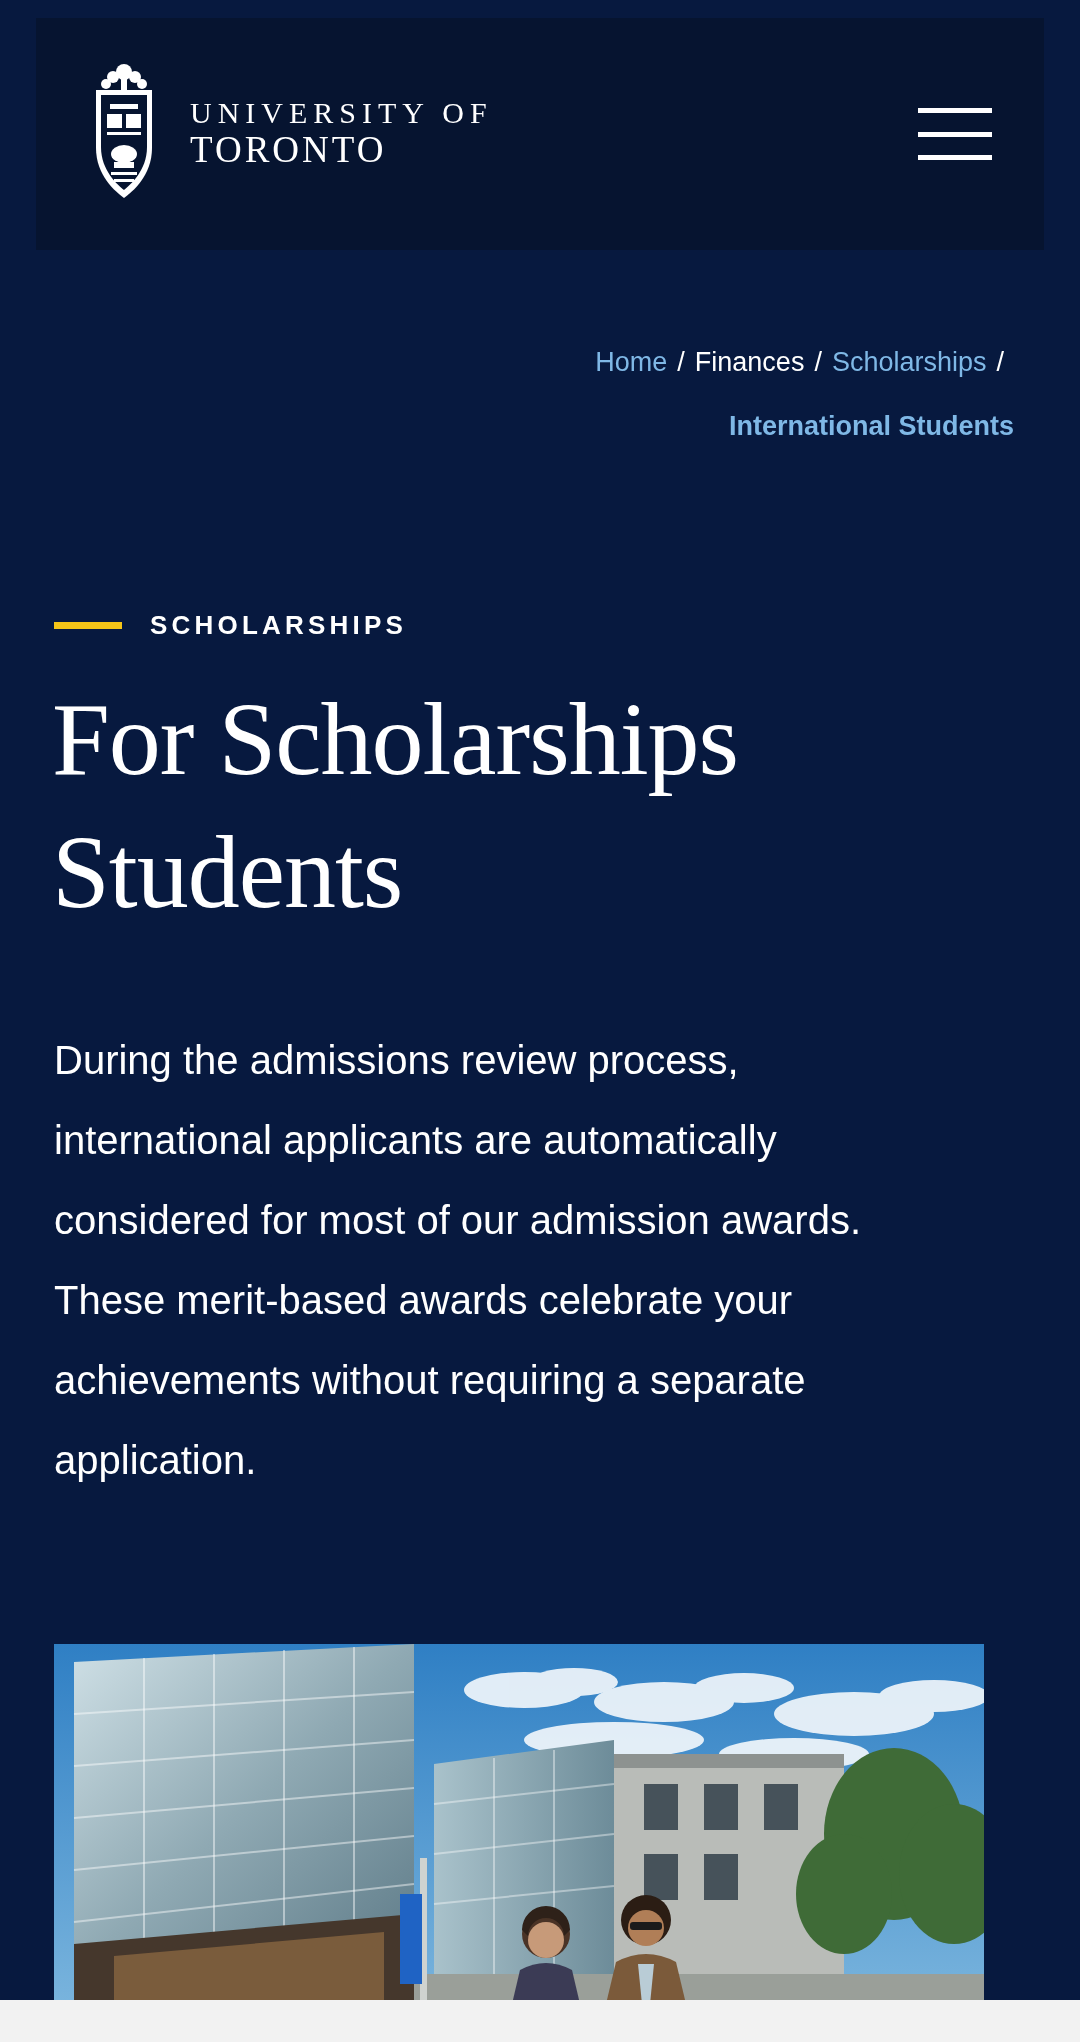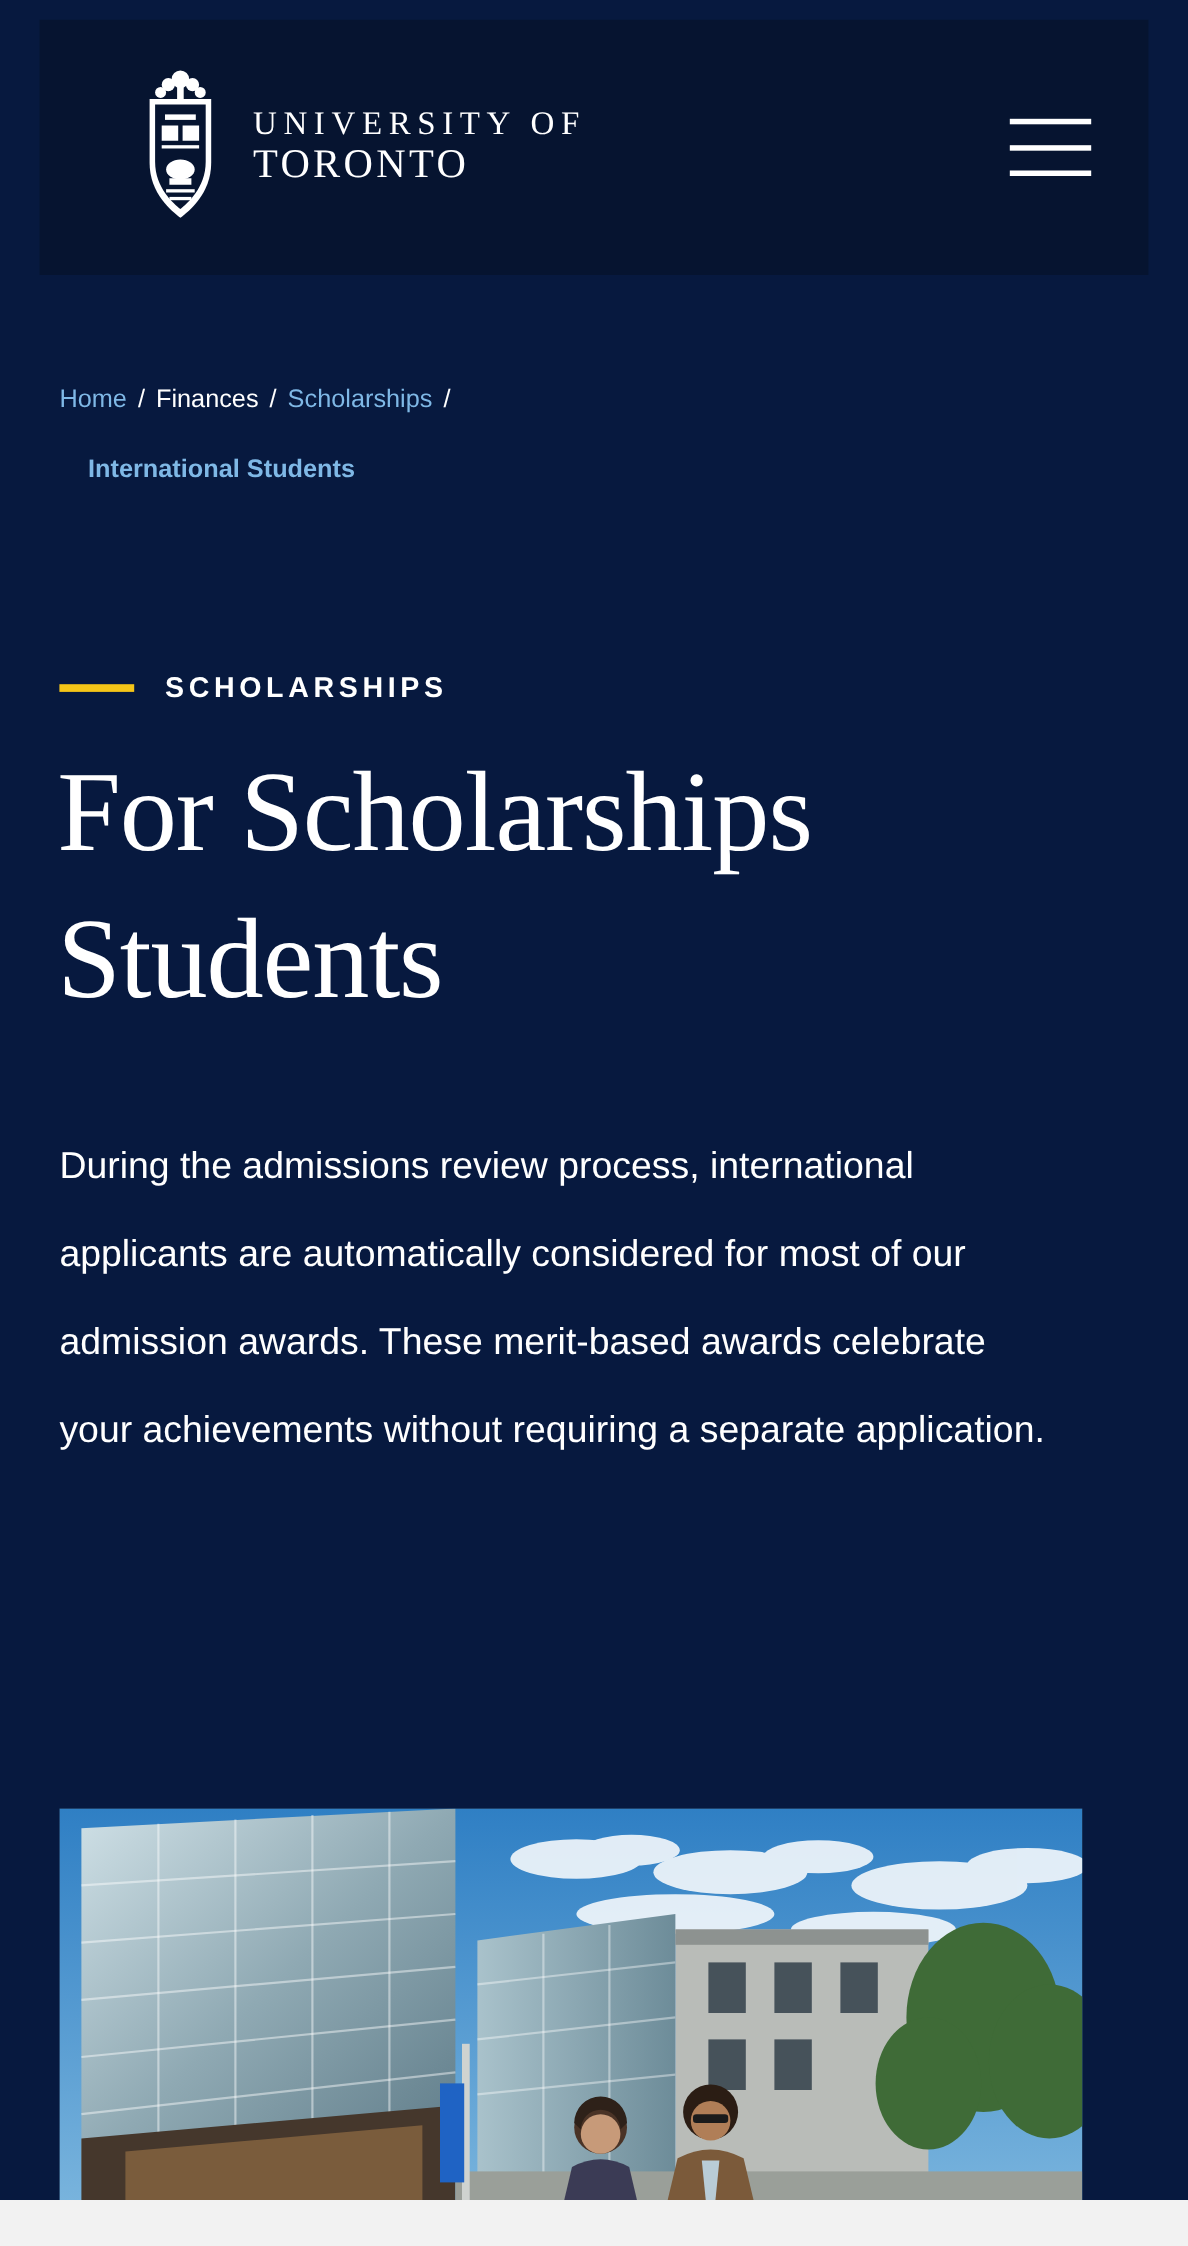"UNIVERSITY OF" .header-wrap { padding: 0 52px 0 88px -> 0 52px 0 48px }
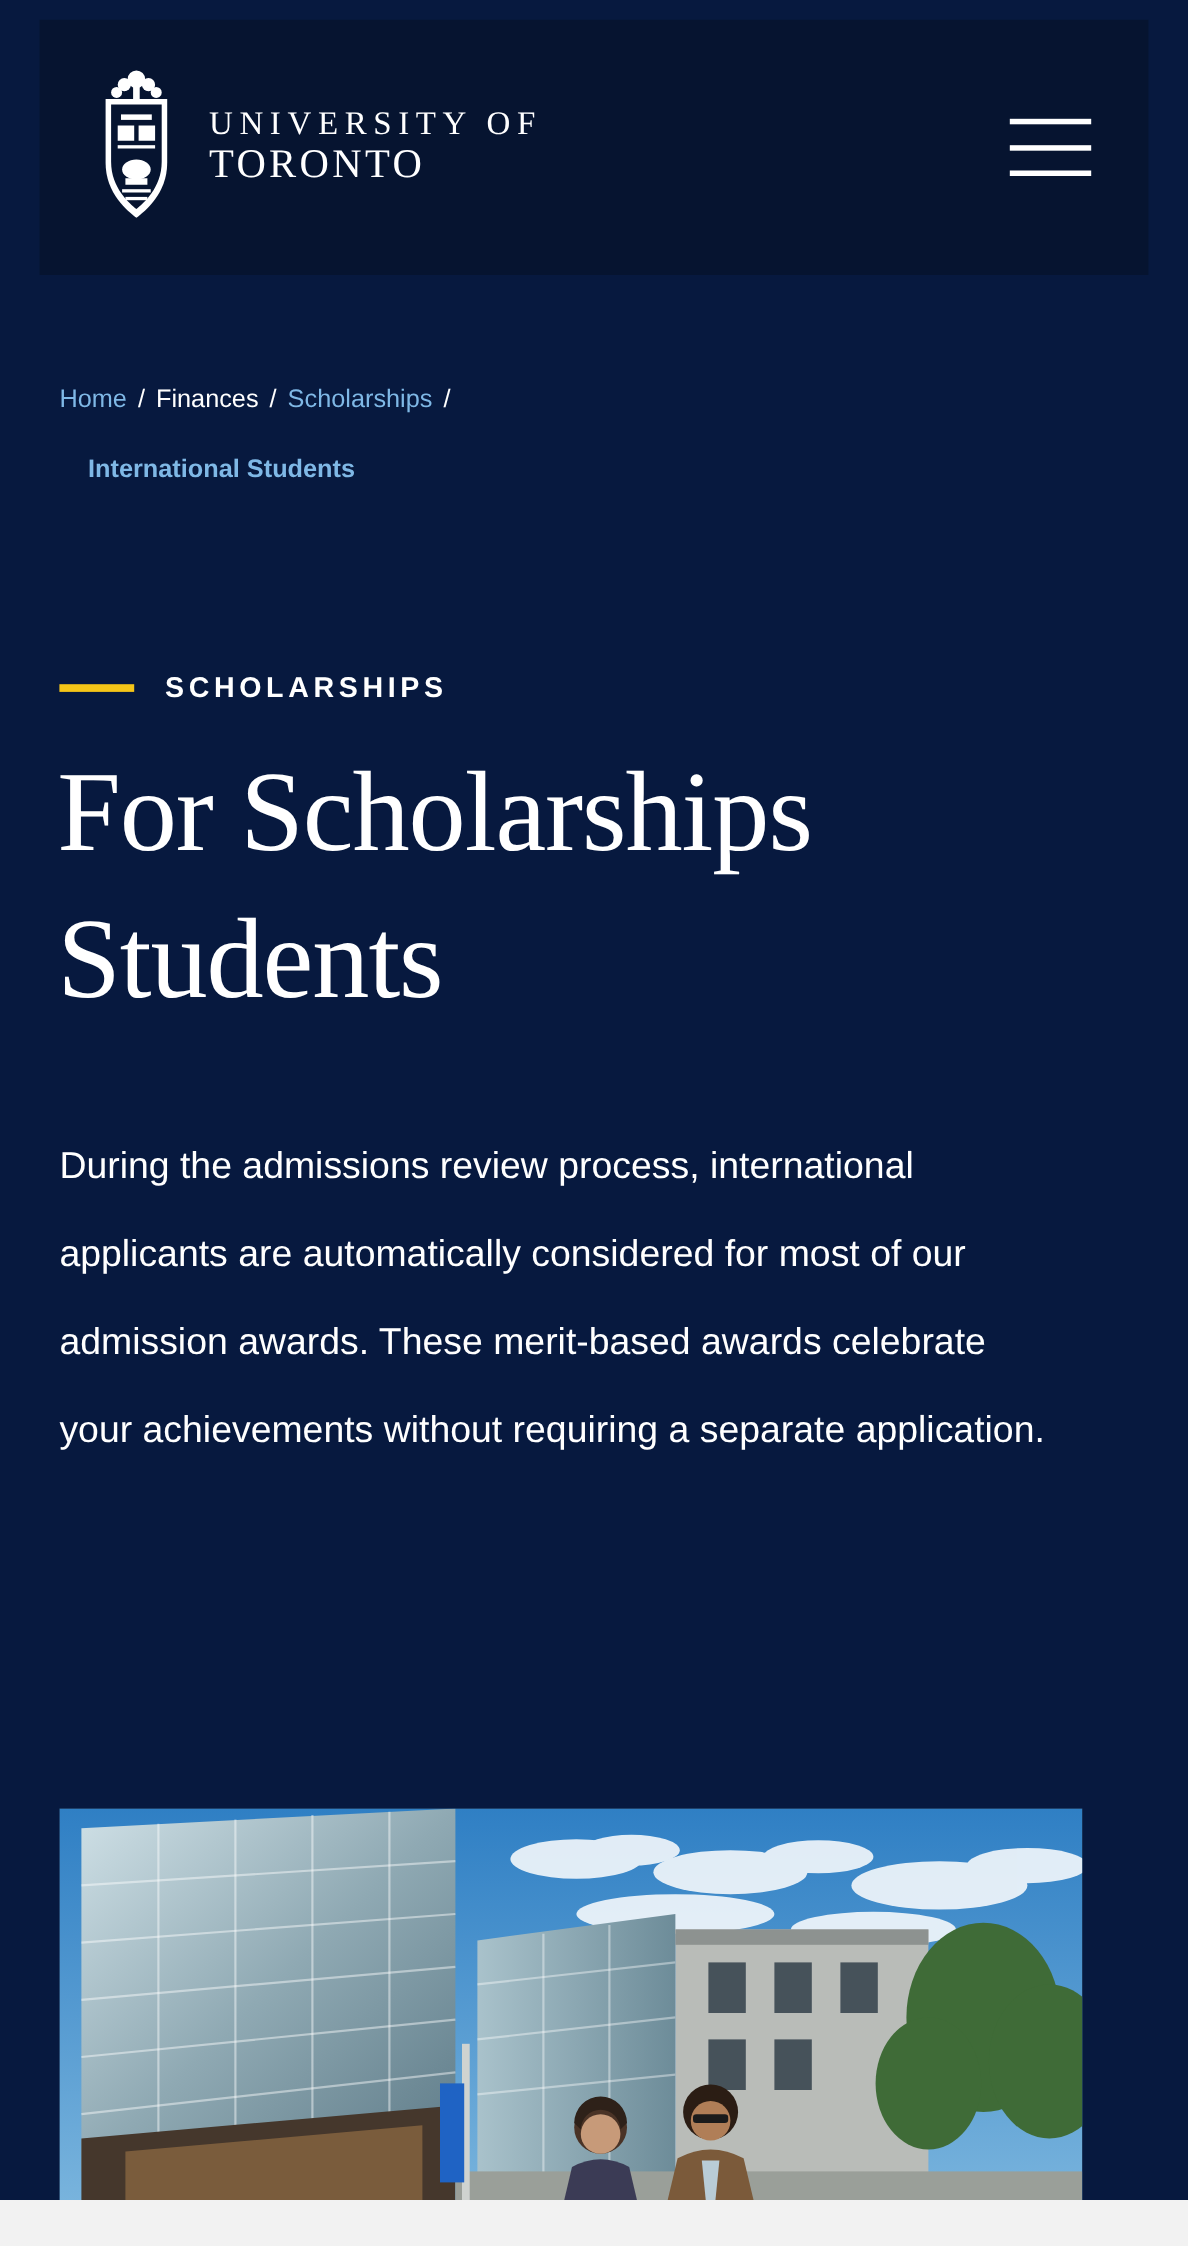"Home / Finances / Scholarships" .breadcrumb { font-size: 23px -> 27px; text-align: none -> right }
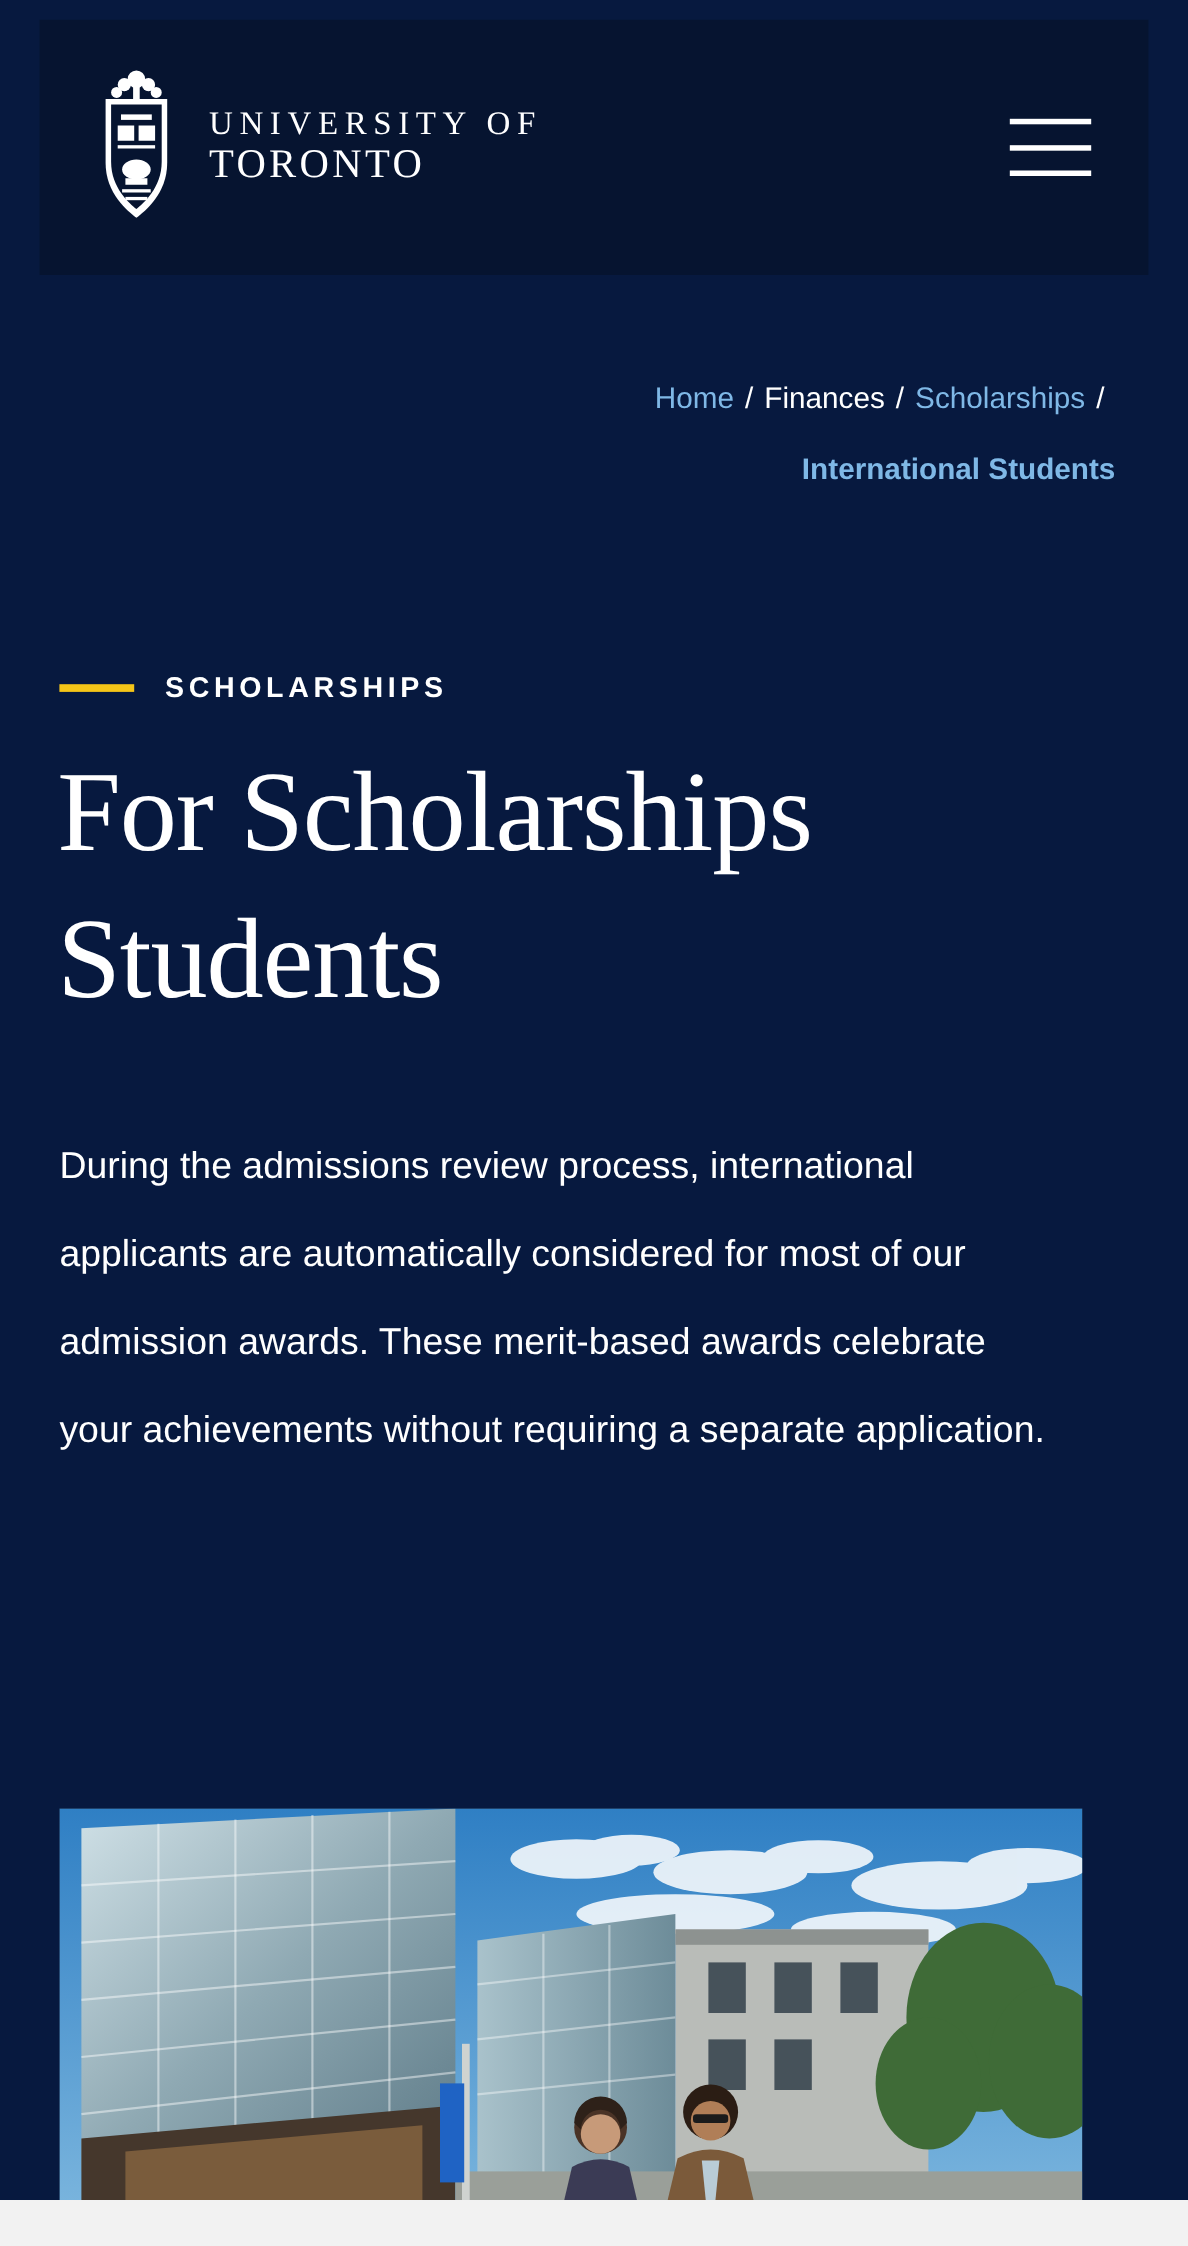"During the admissions review process," .intro { font-size: 34px -> 40px }
